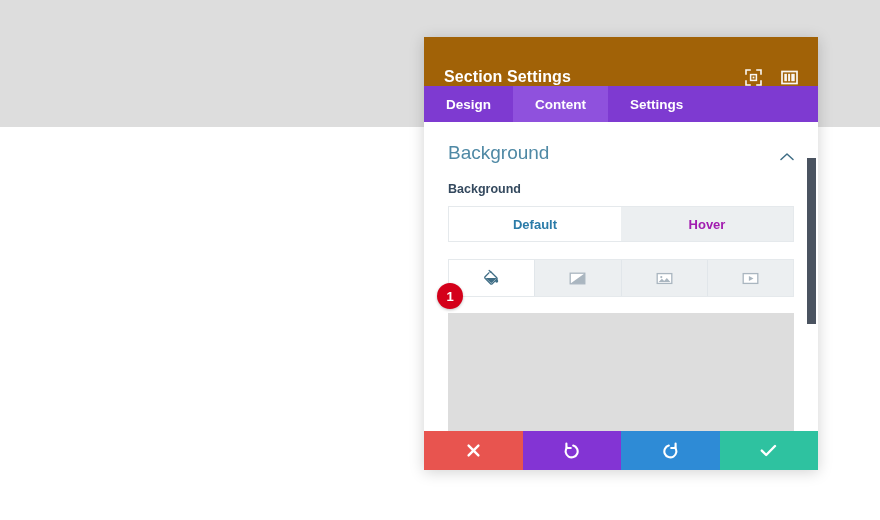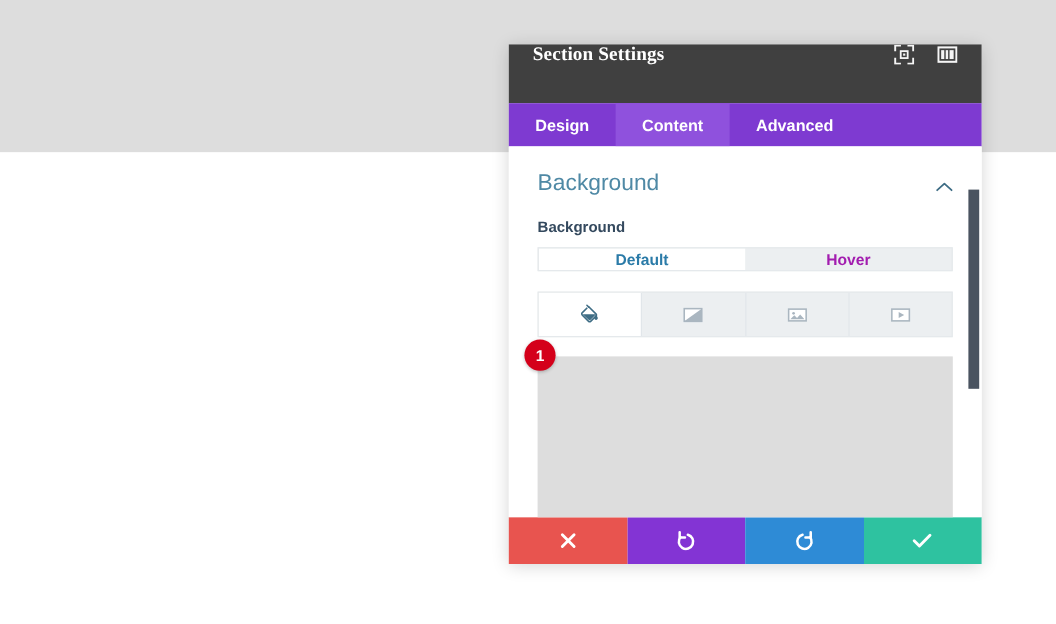"Section Settings" .panel-header { align-items: flex-start -> flex-end; background: #404040 -> #a16207; font-family: Liberation Serif, serif -> none }
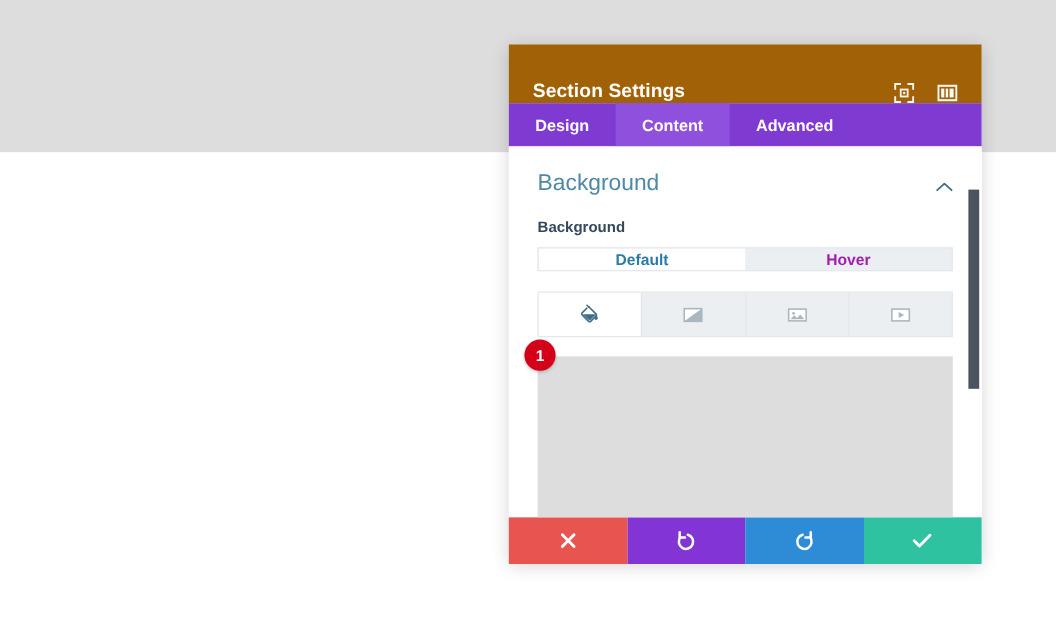"Advanced" div.tab { text: Advanced -> Settings }
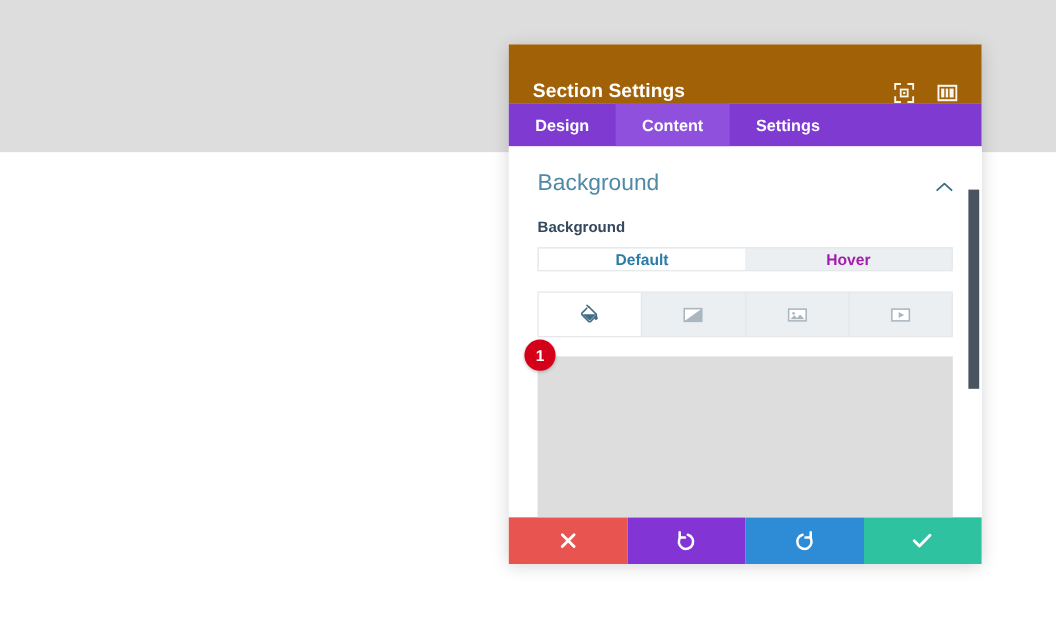"Default" .state-toggle { height: 20px -> 36px }
